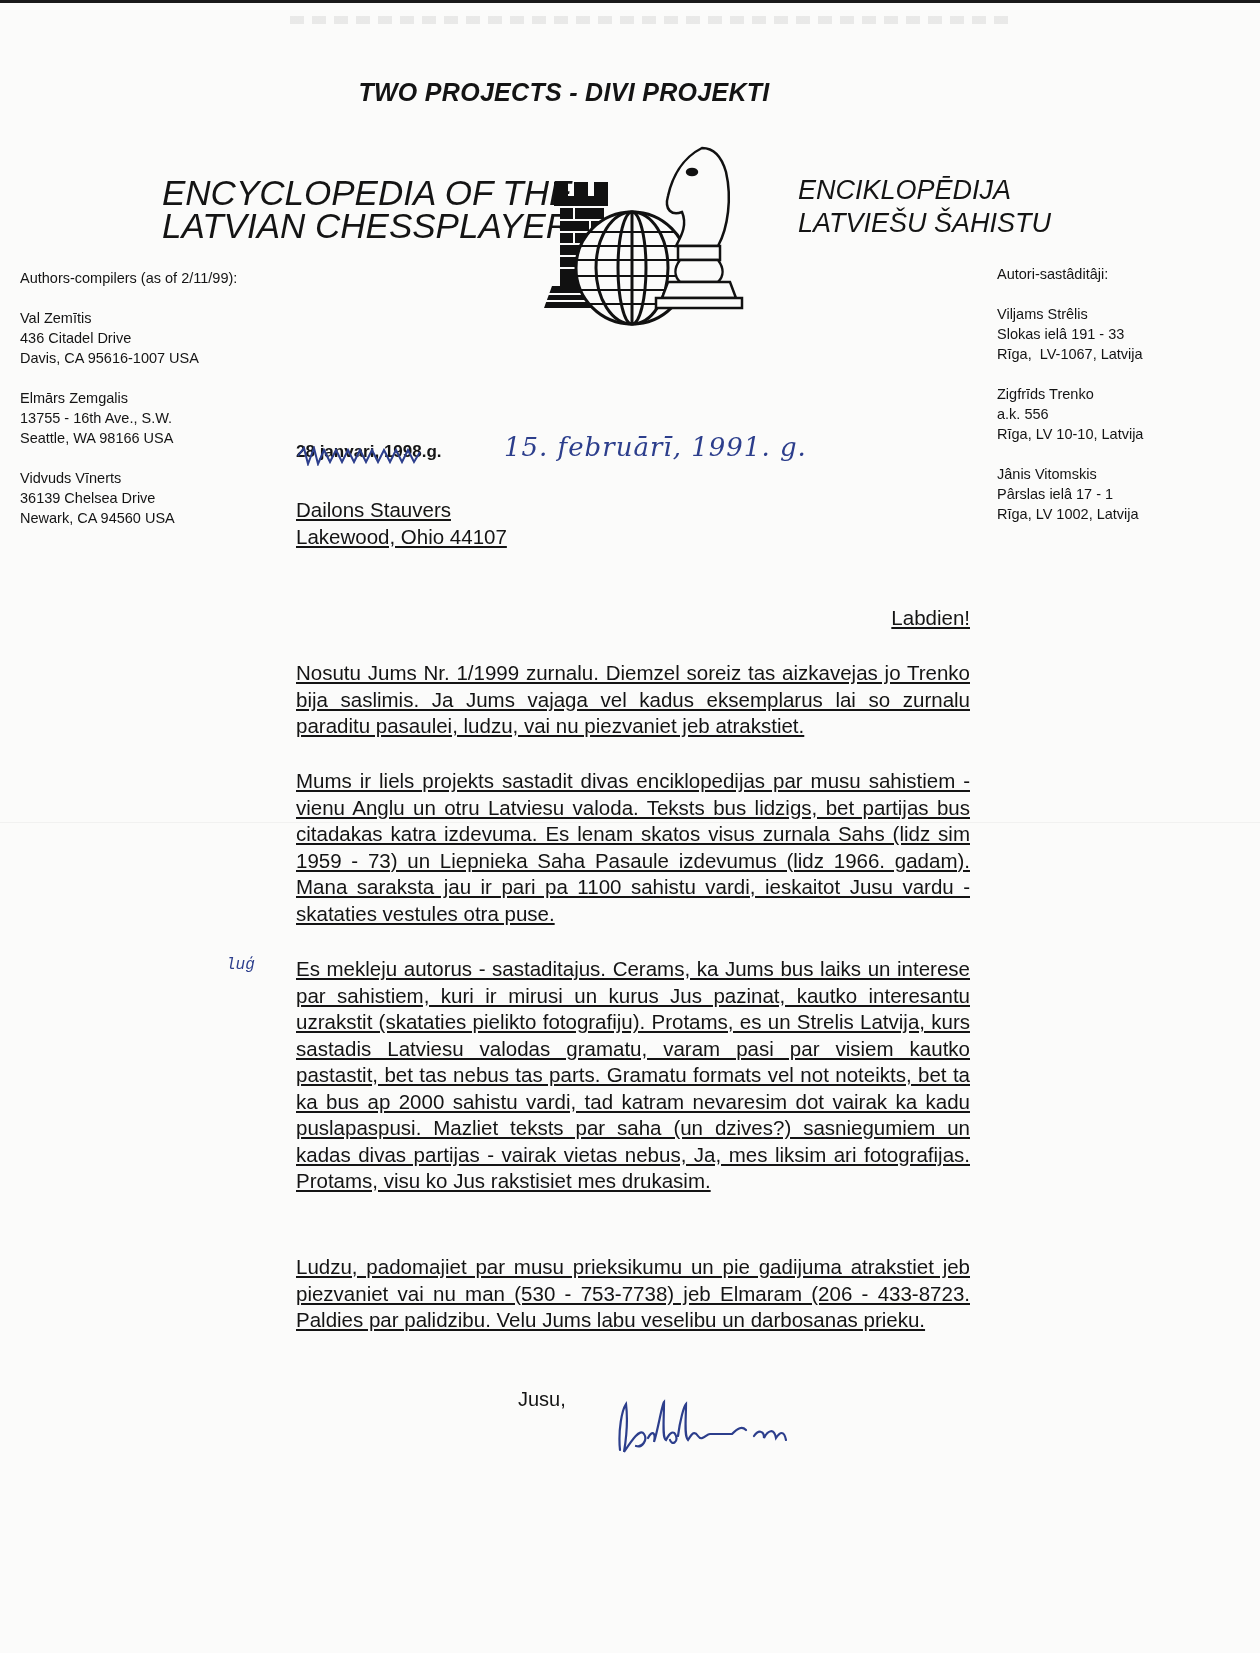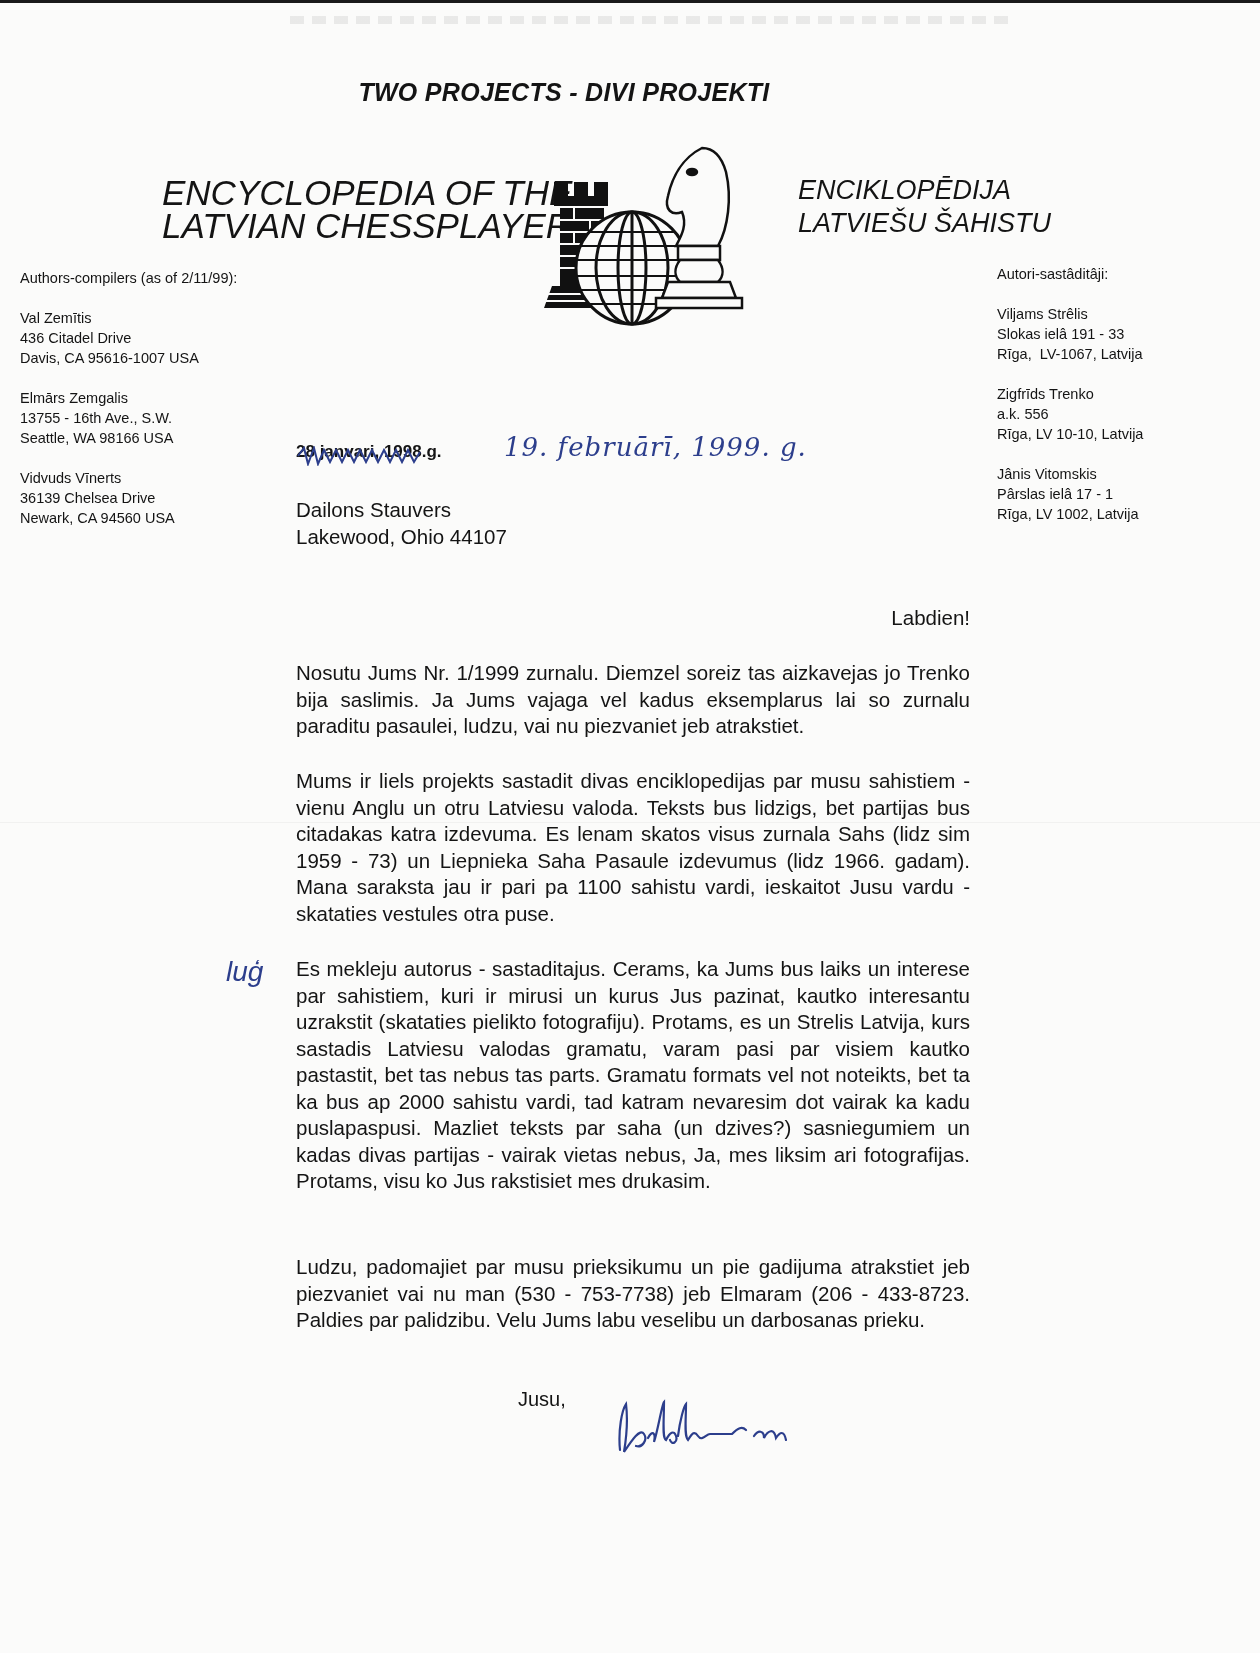"19. februārī, 1999. g." div.date-hand { text: 19. februārī, 1999 -> 15. februārī, 1991 }
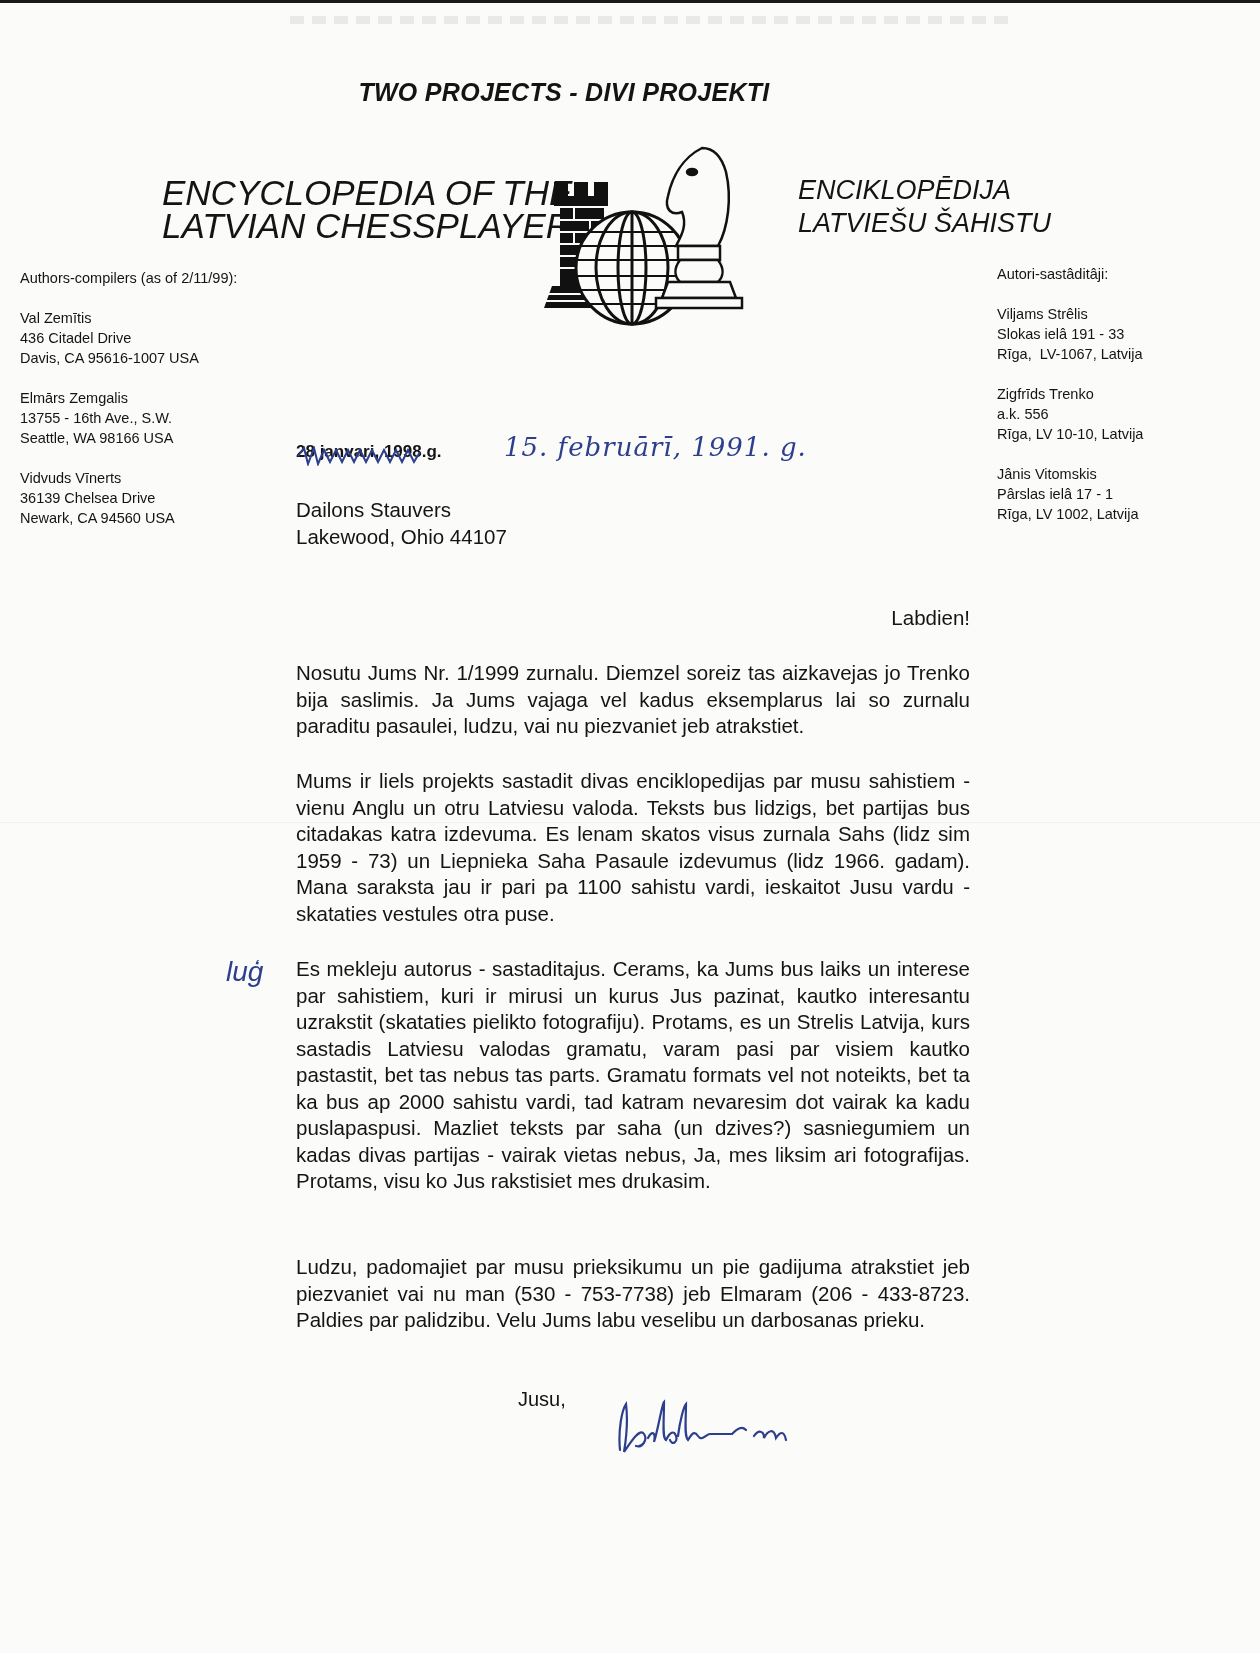"Dailons Stauvers" .letter { text-decoration: none -> underline }
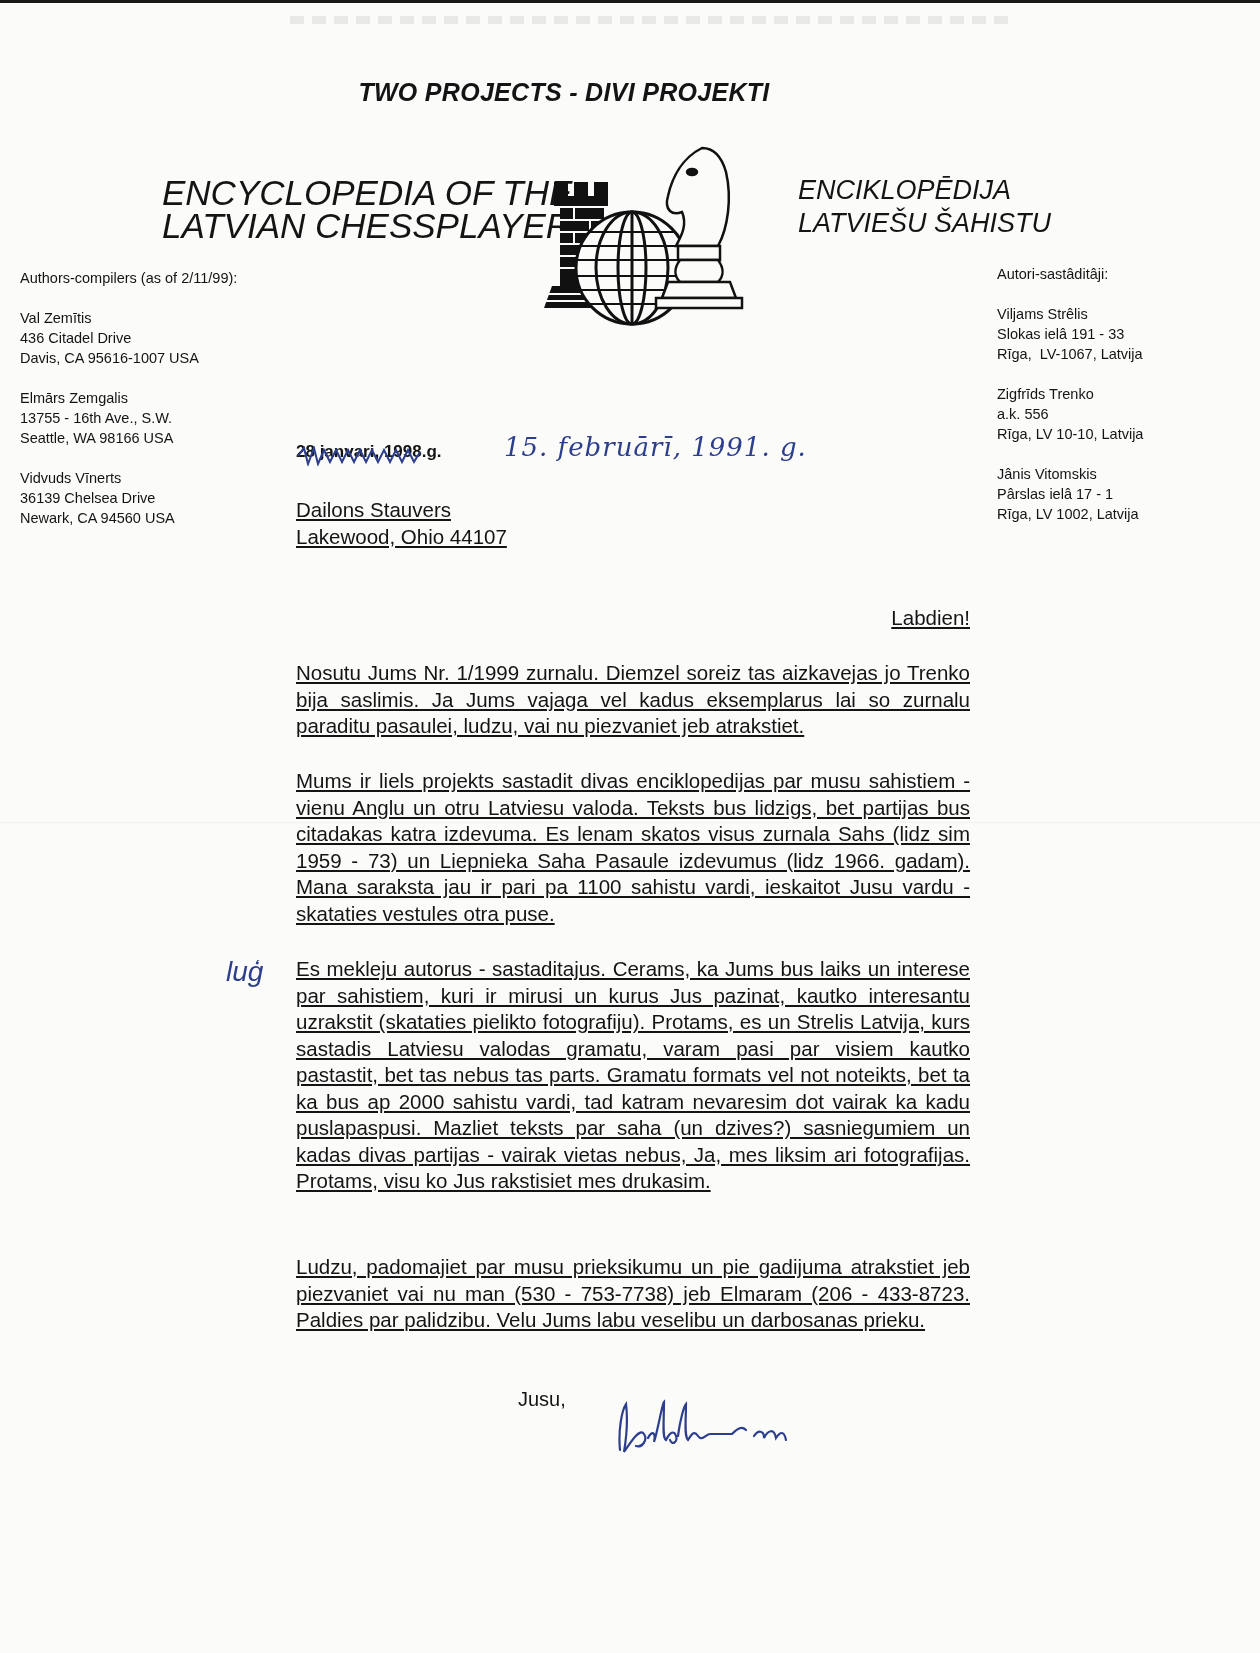"luģ" .margin-note { font-family: Liberation Sans, sans-serif -> Liberation Mono, monospace; font-size: 28px -> 16px }
